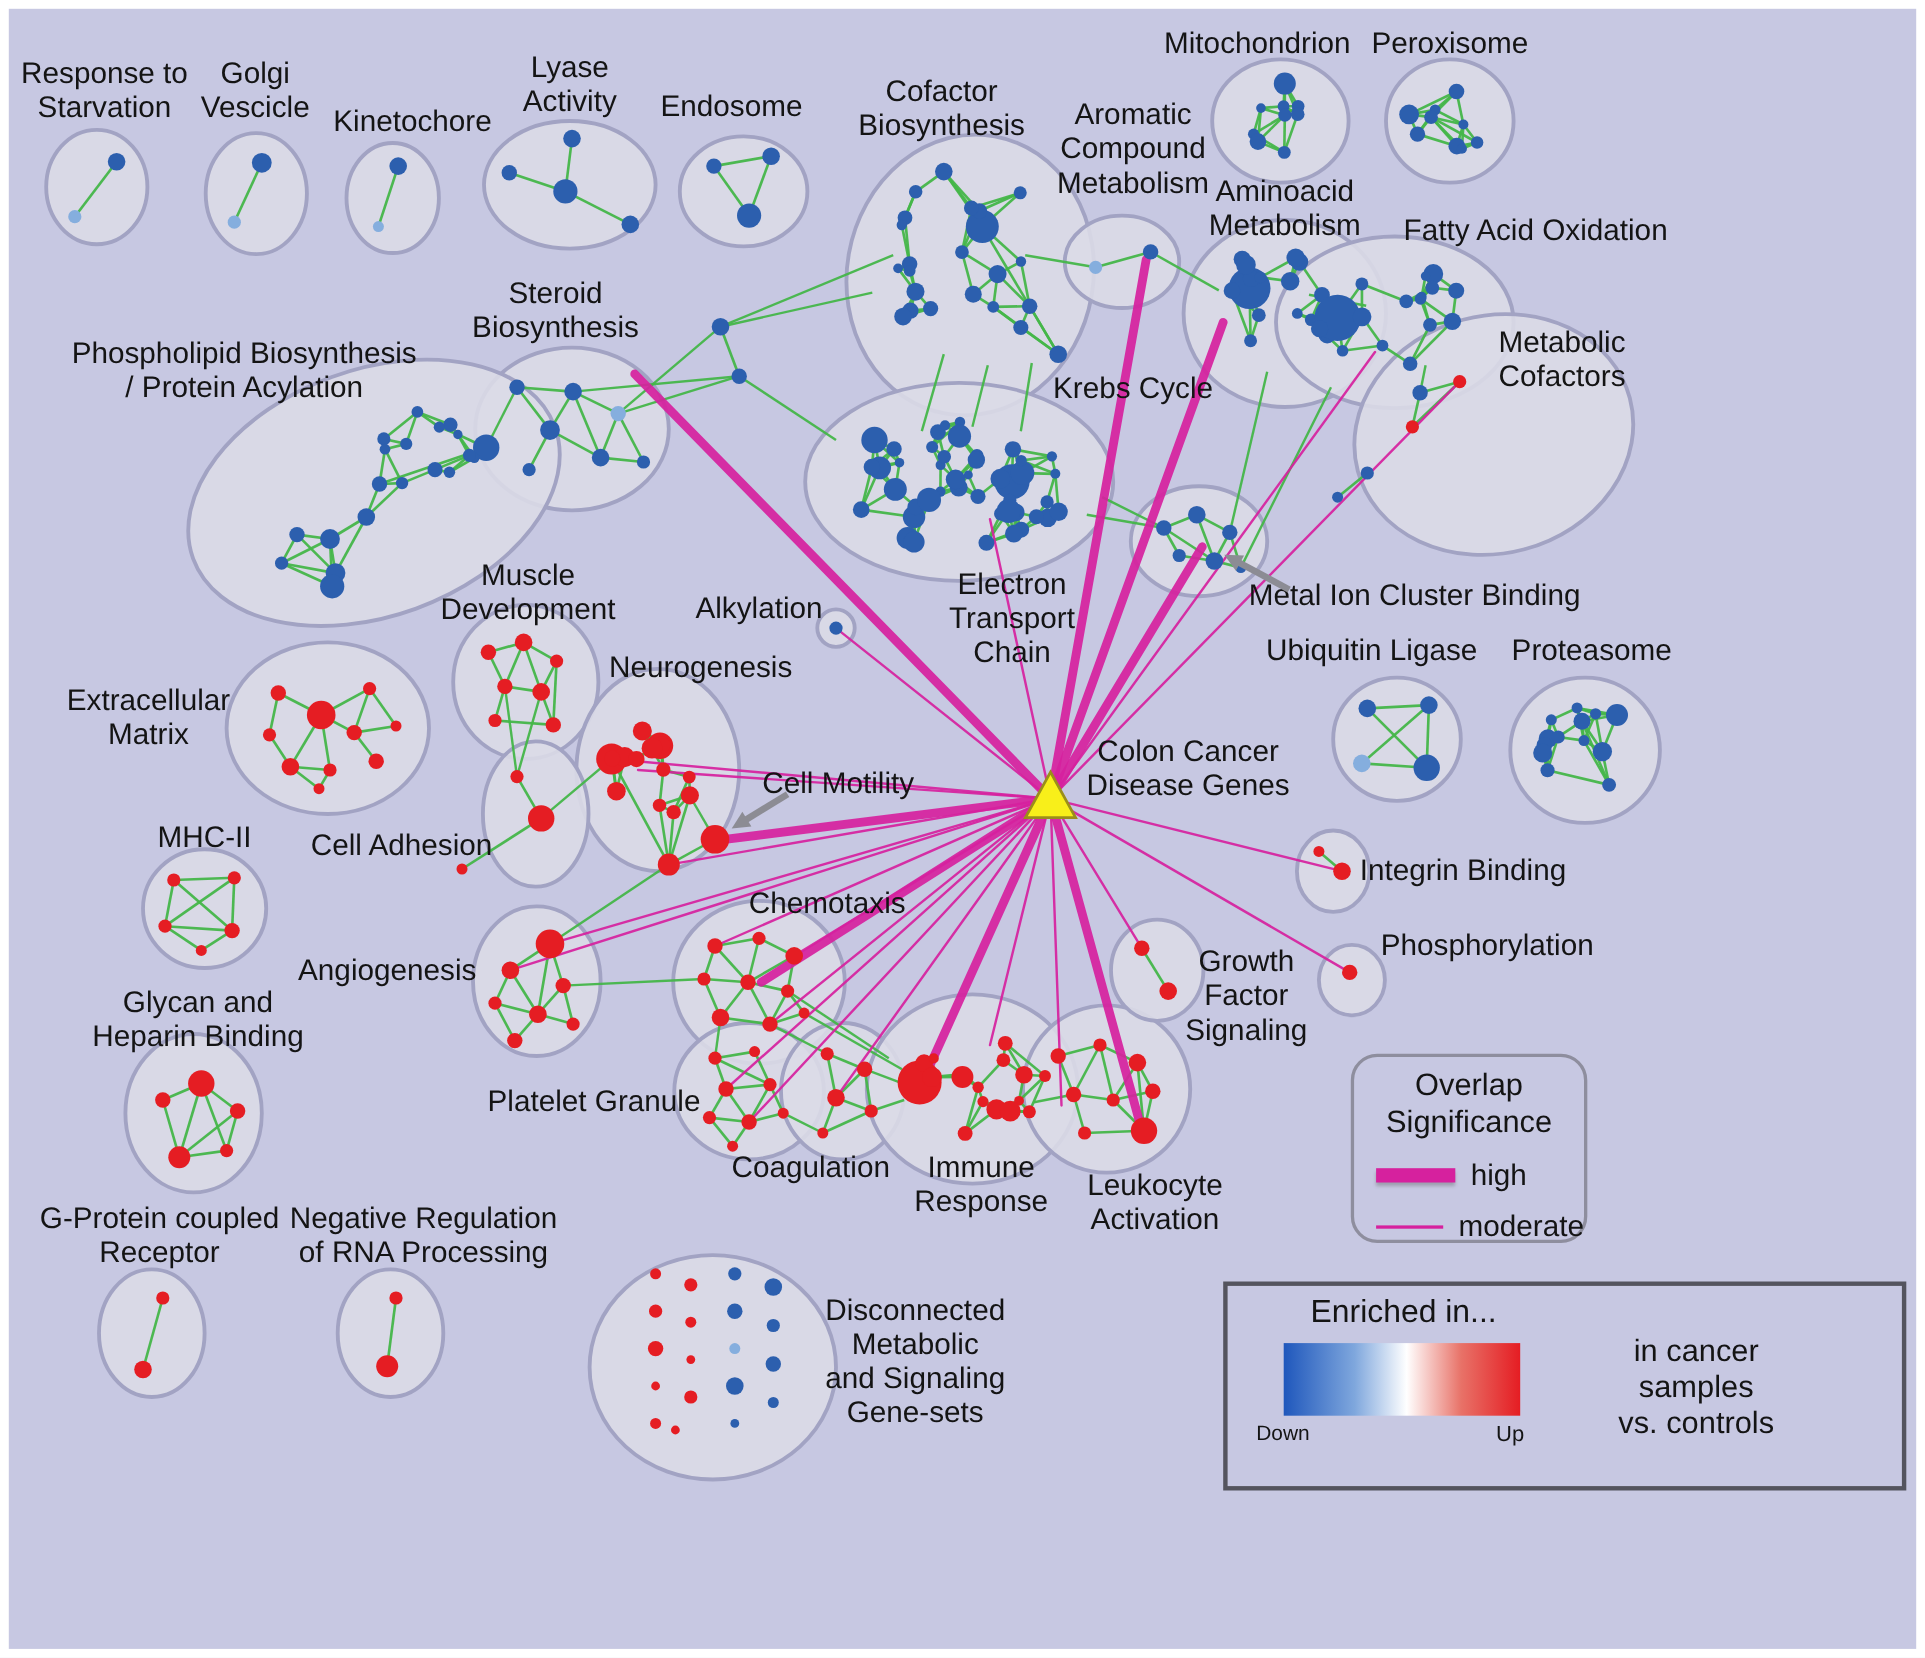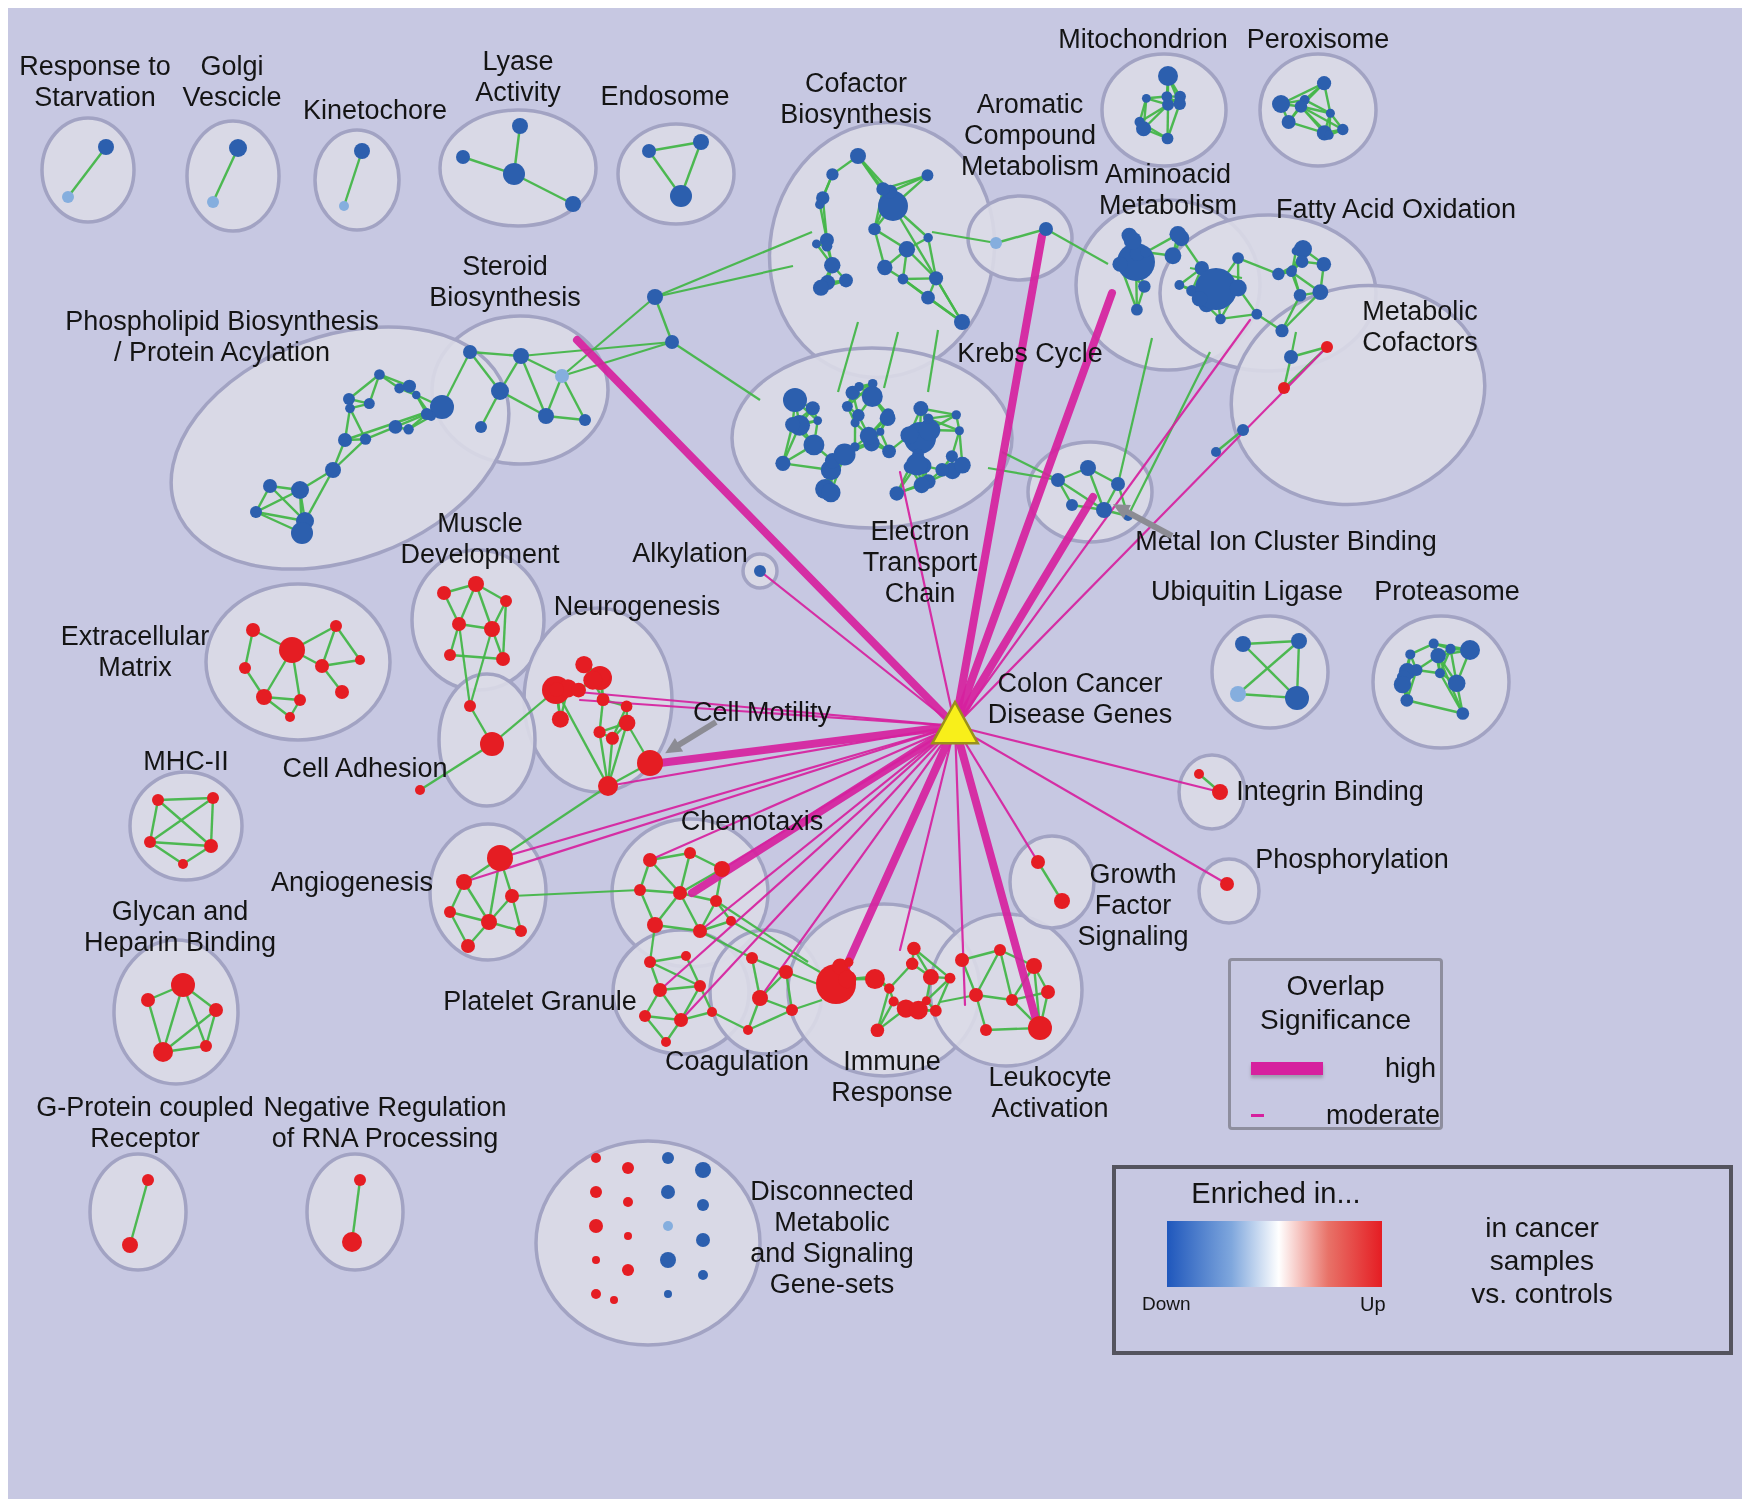"Overlap" .legend-sig { border-radius: 4px -> 24px }
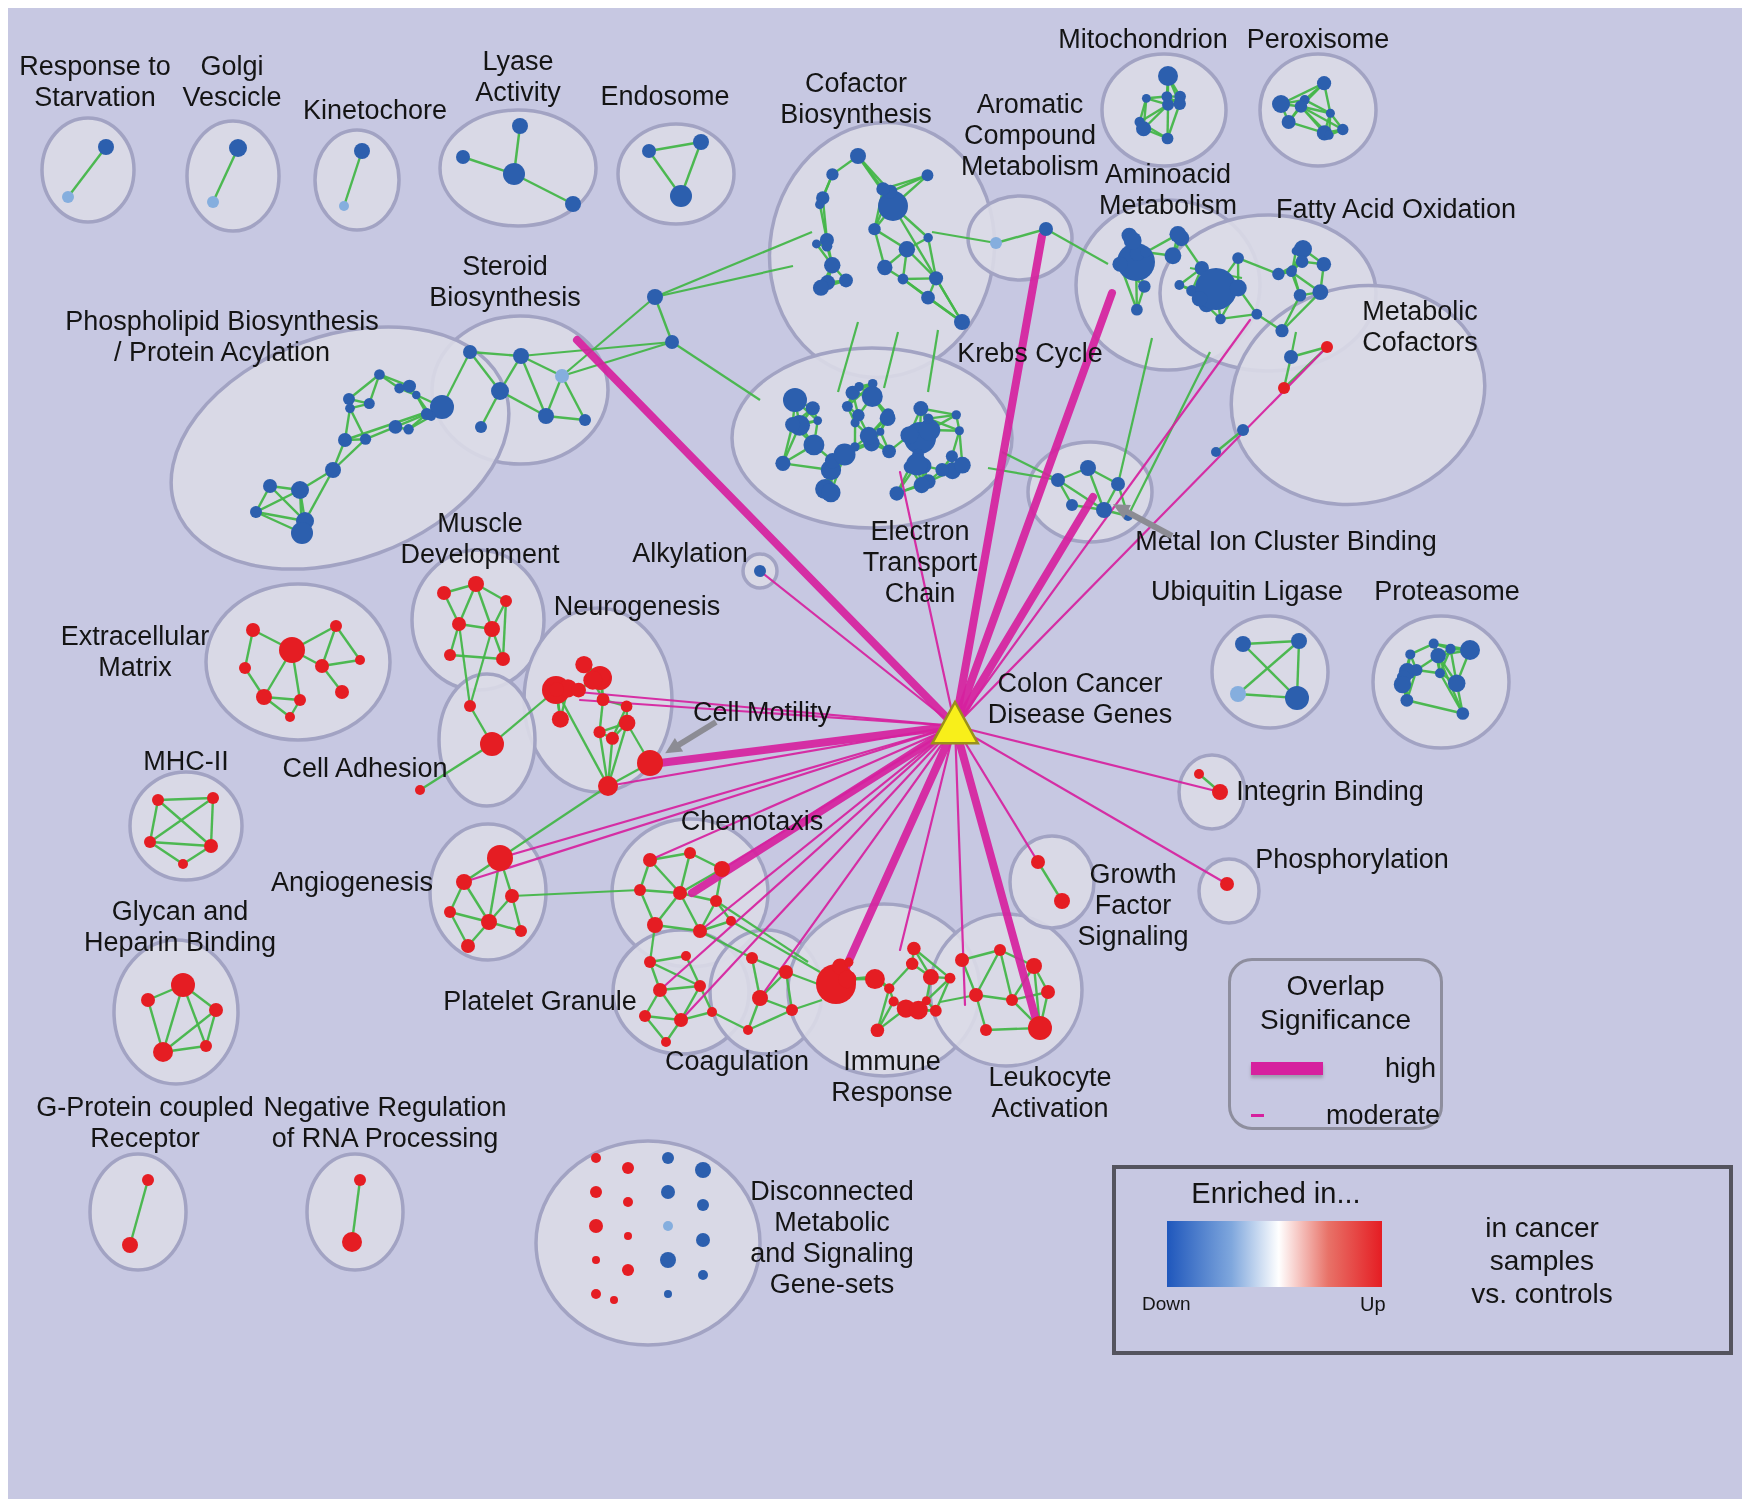"high" .sig-row { gap: 48px -> none }
